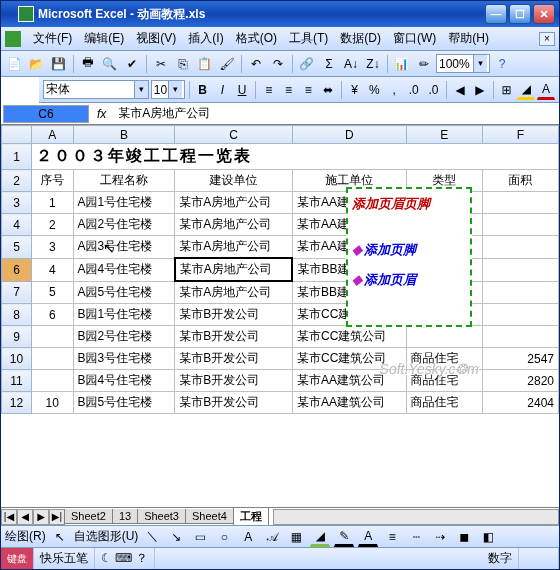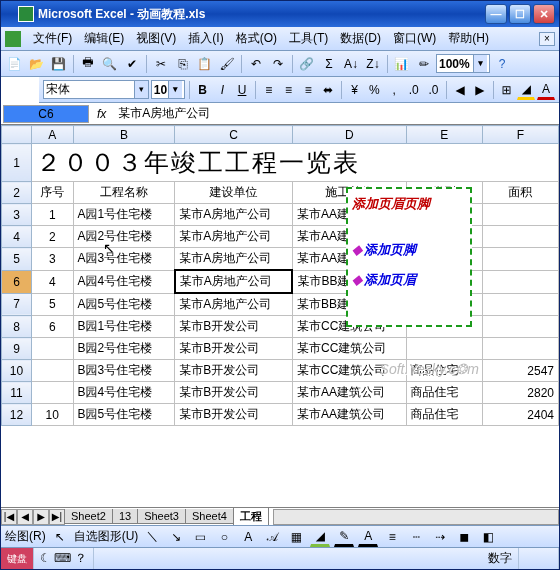"100%" .sizebox { font-weight: bold -> none }
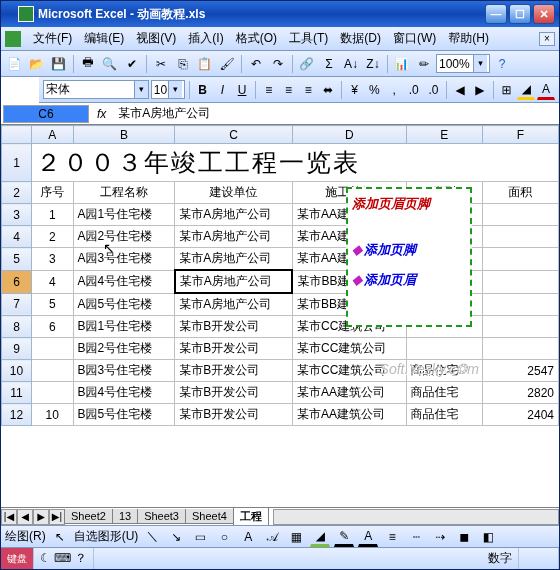"２００３年竣工工程一览表" .bigtitle td { font-size: 25px -> 16px; font-weight: none -> bold }
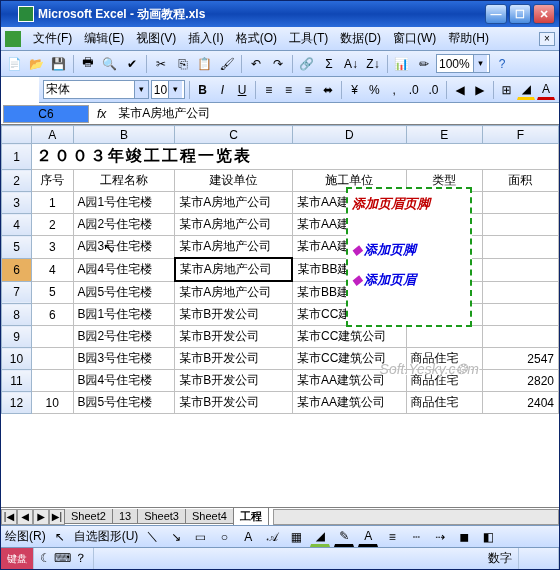"快乐五笔" span.scell { html: none -> <span>快乐五笔</span> }
